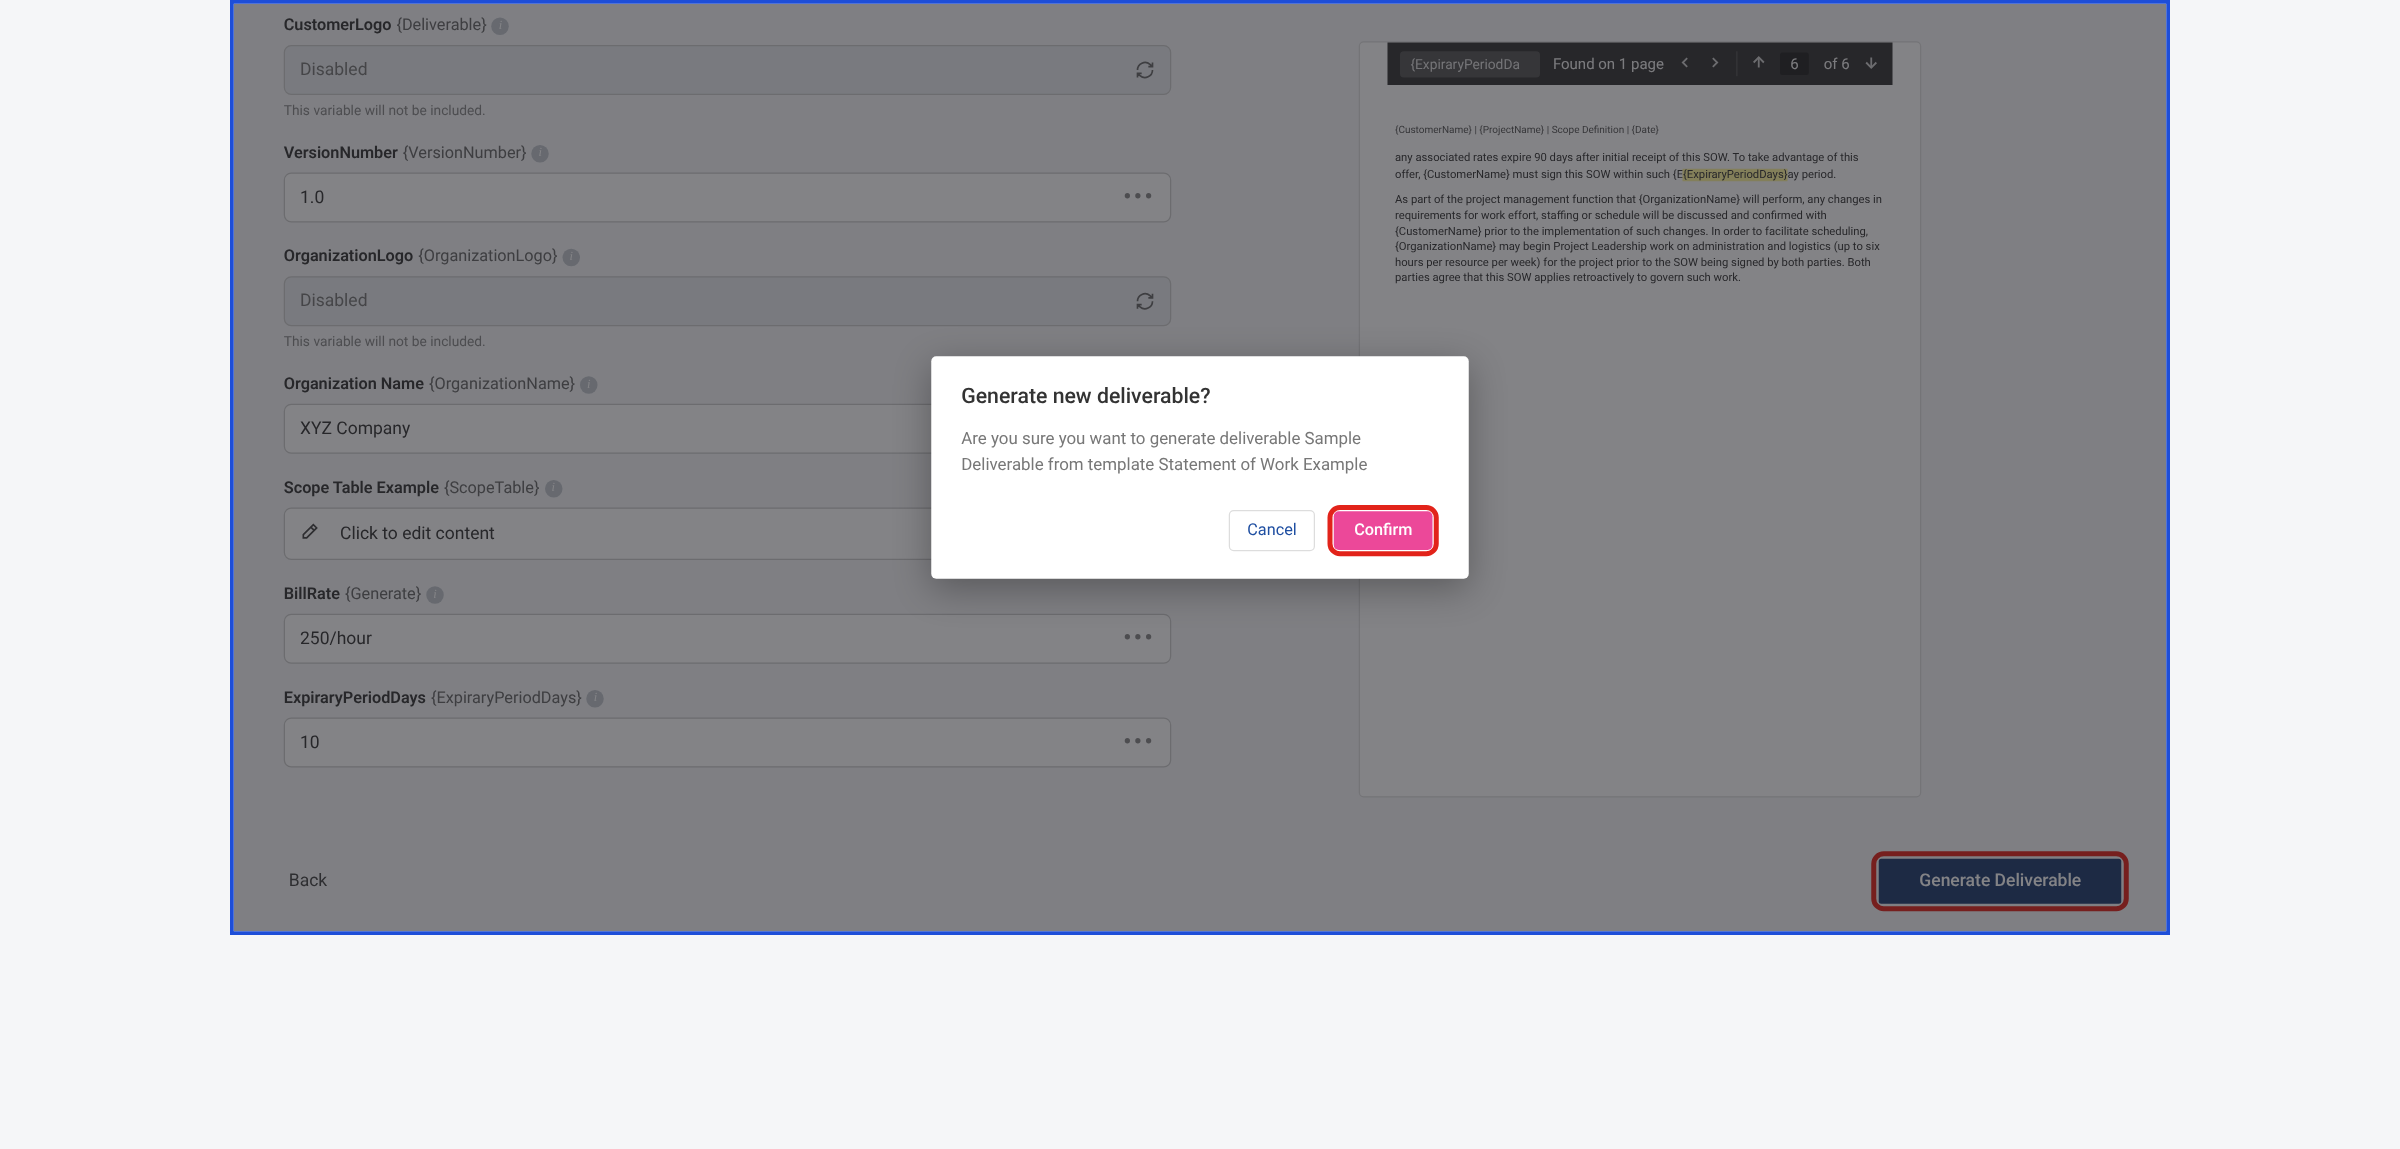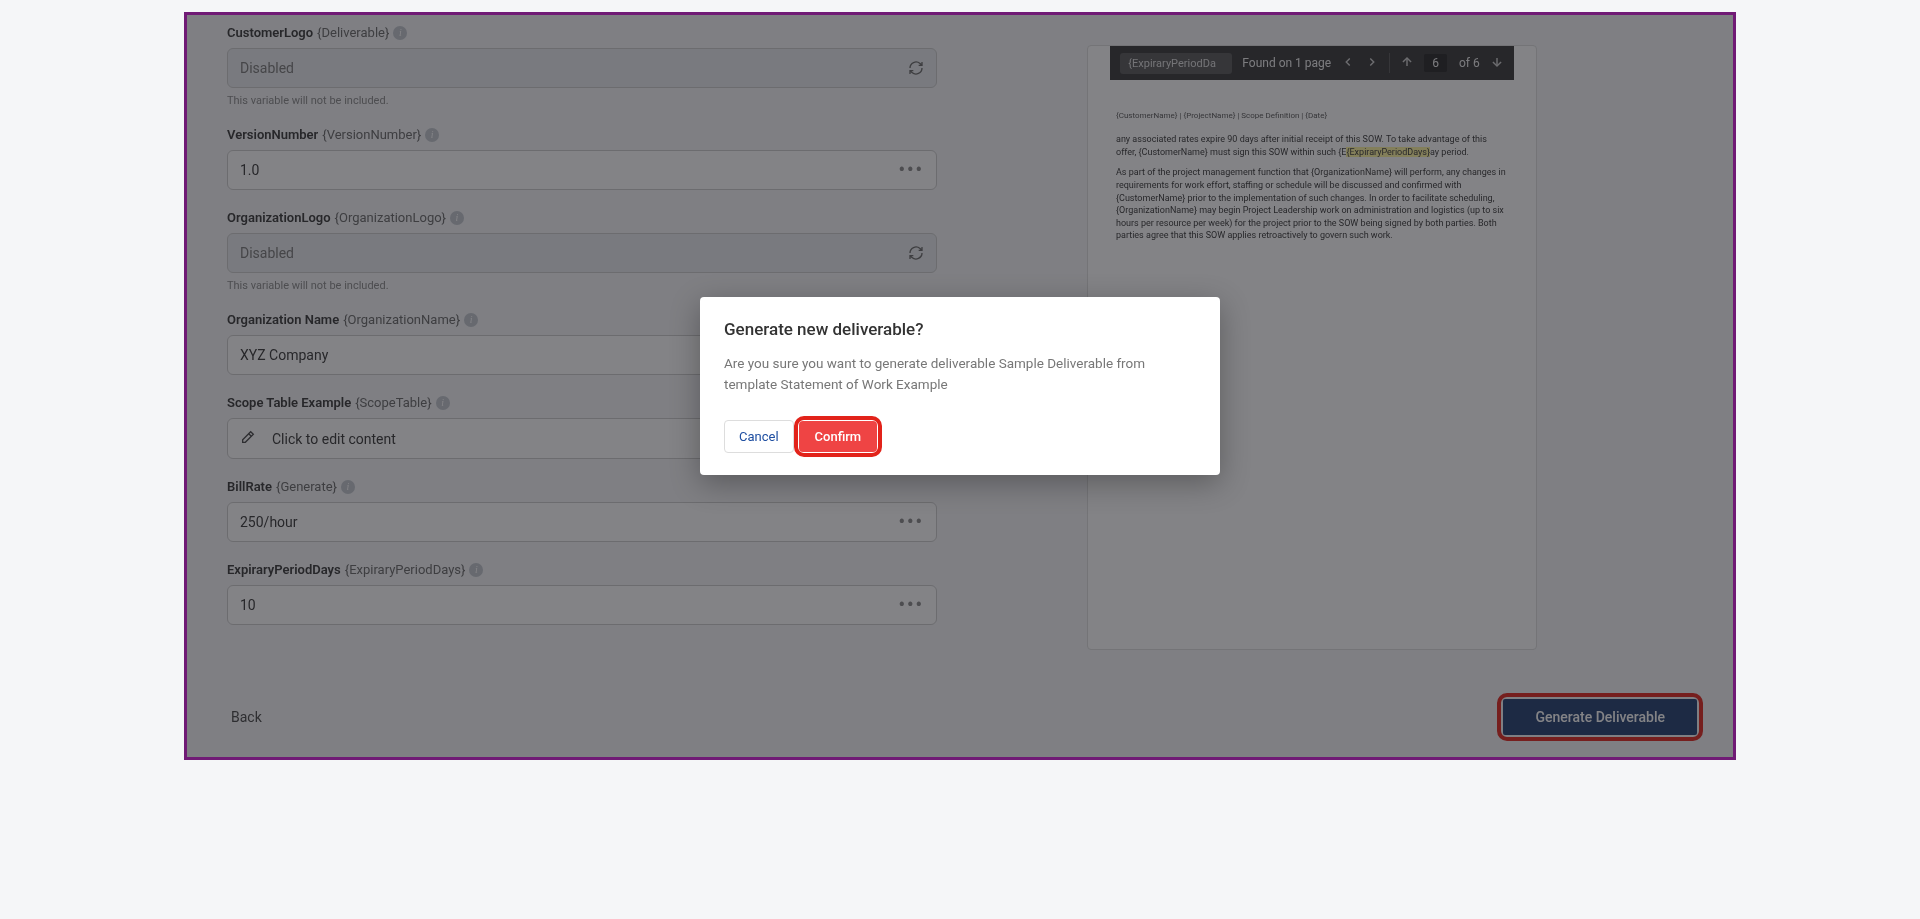"CustomerLogo" .outer-frame { border: 3px solid #701a75 -> 3px solid #1d4ed8; margin: 12px auto -> 0 auto }
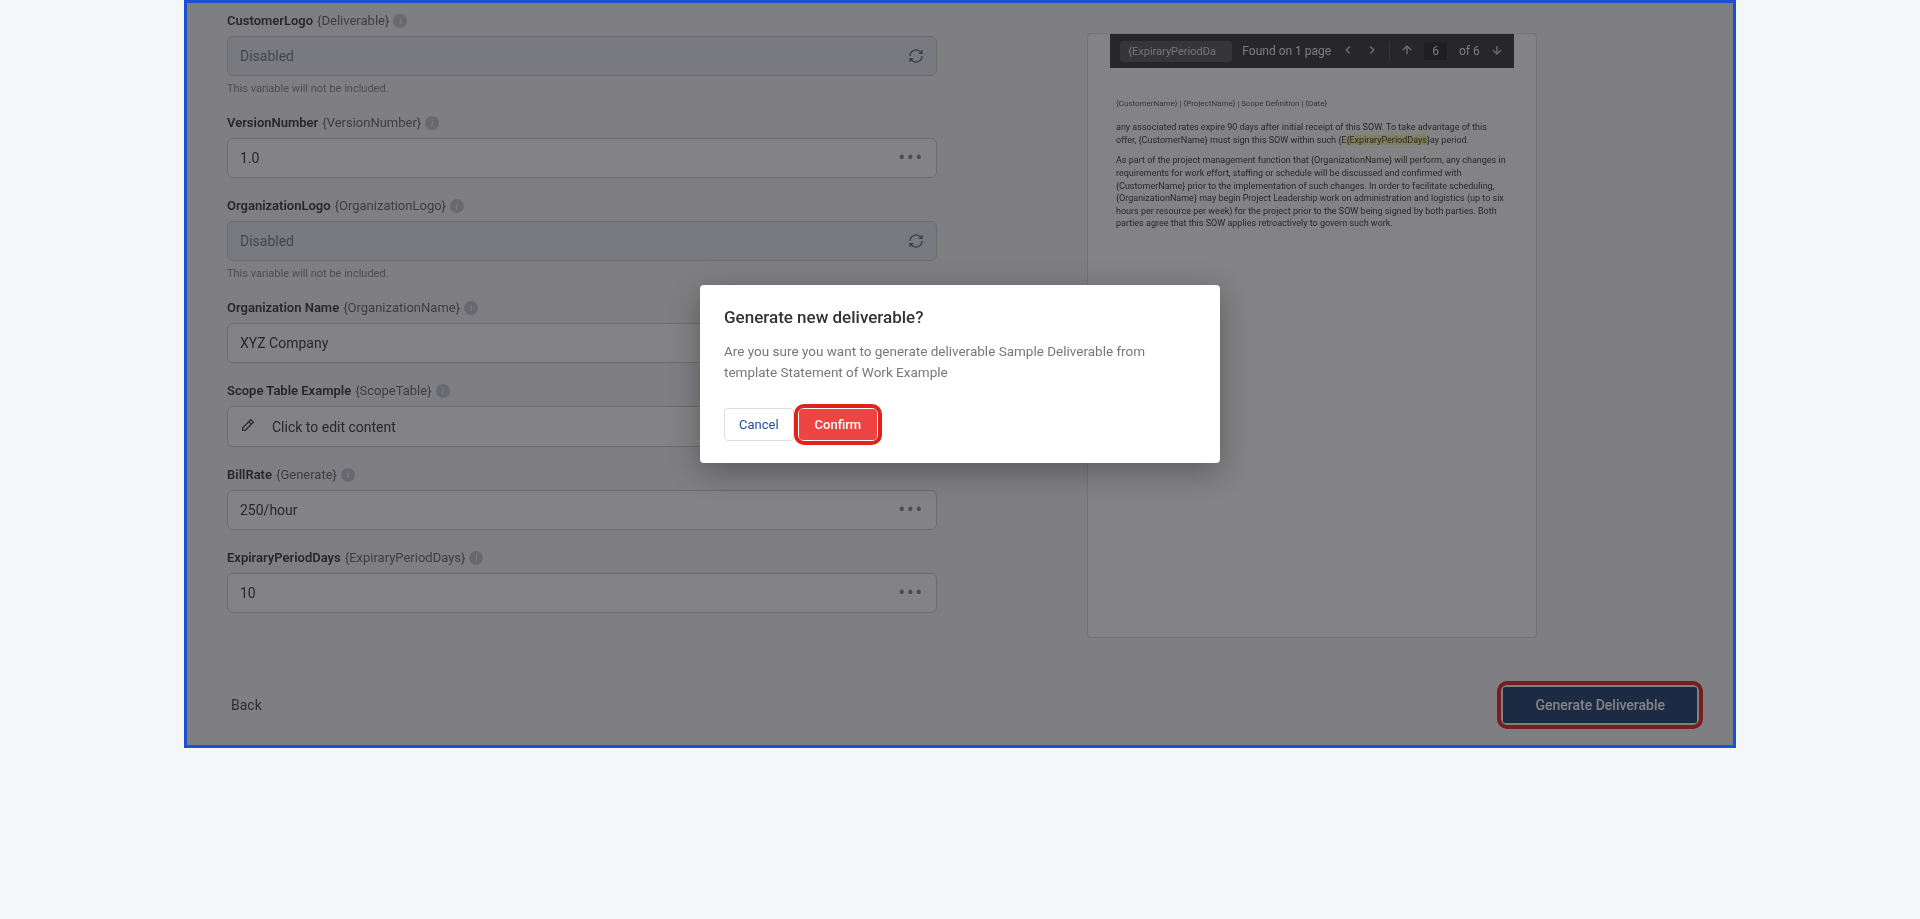"Generate new deliverable?" .modal { width: 520px -> 430px }
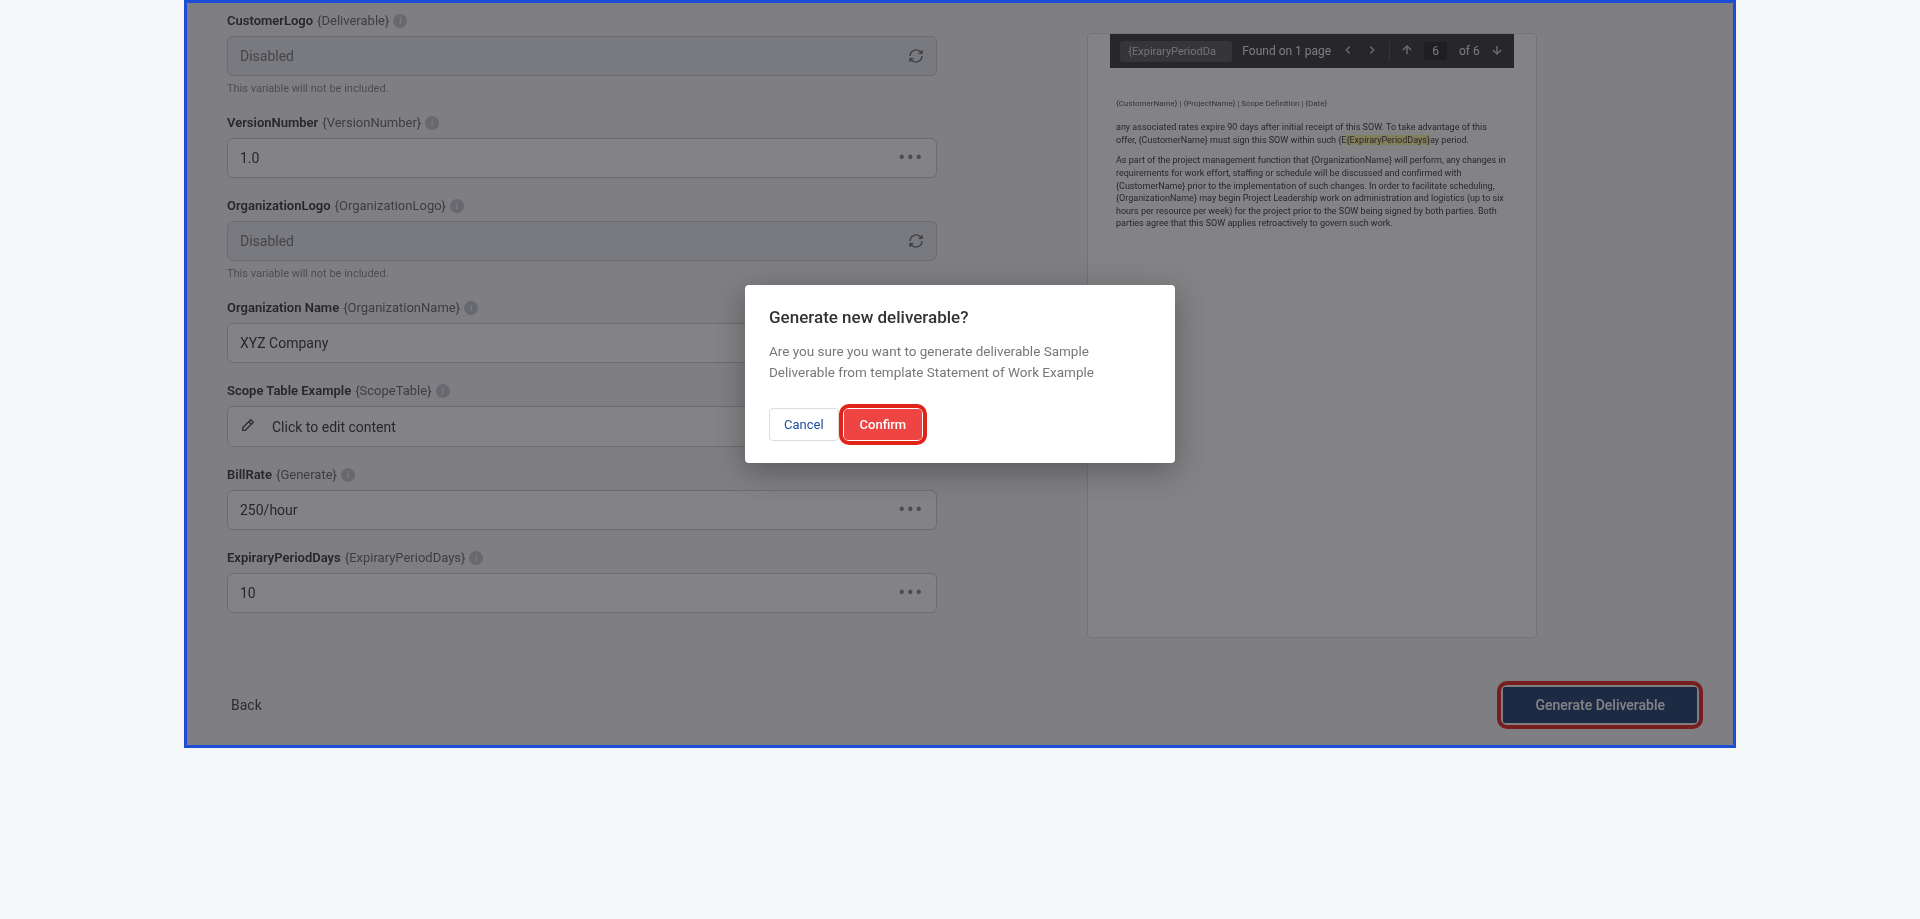"Cancel" .modal-actions { gap: none -> 10px; justify-content: none -> flex-end }
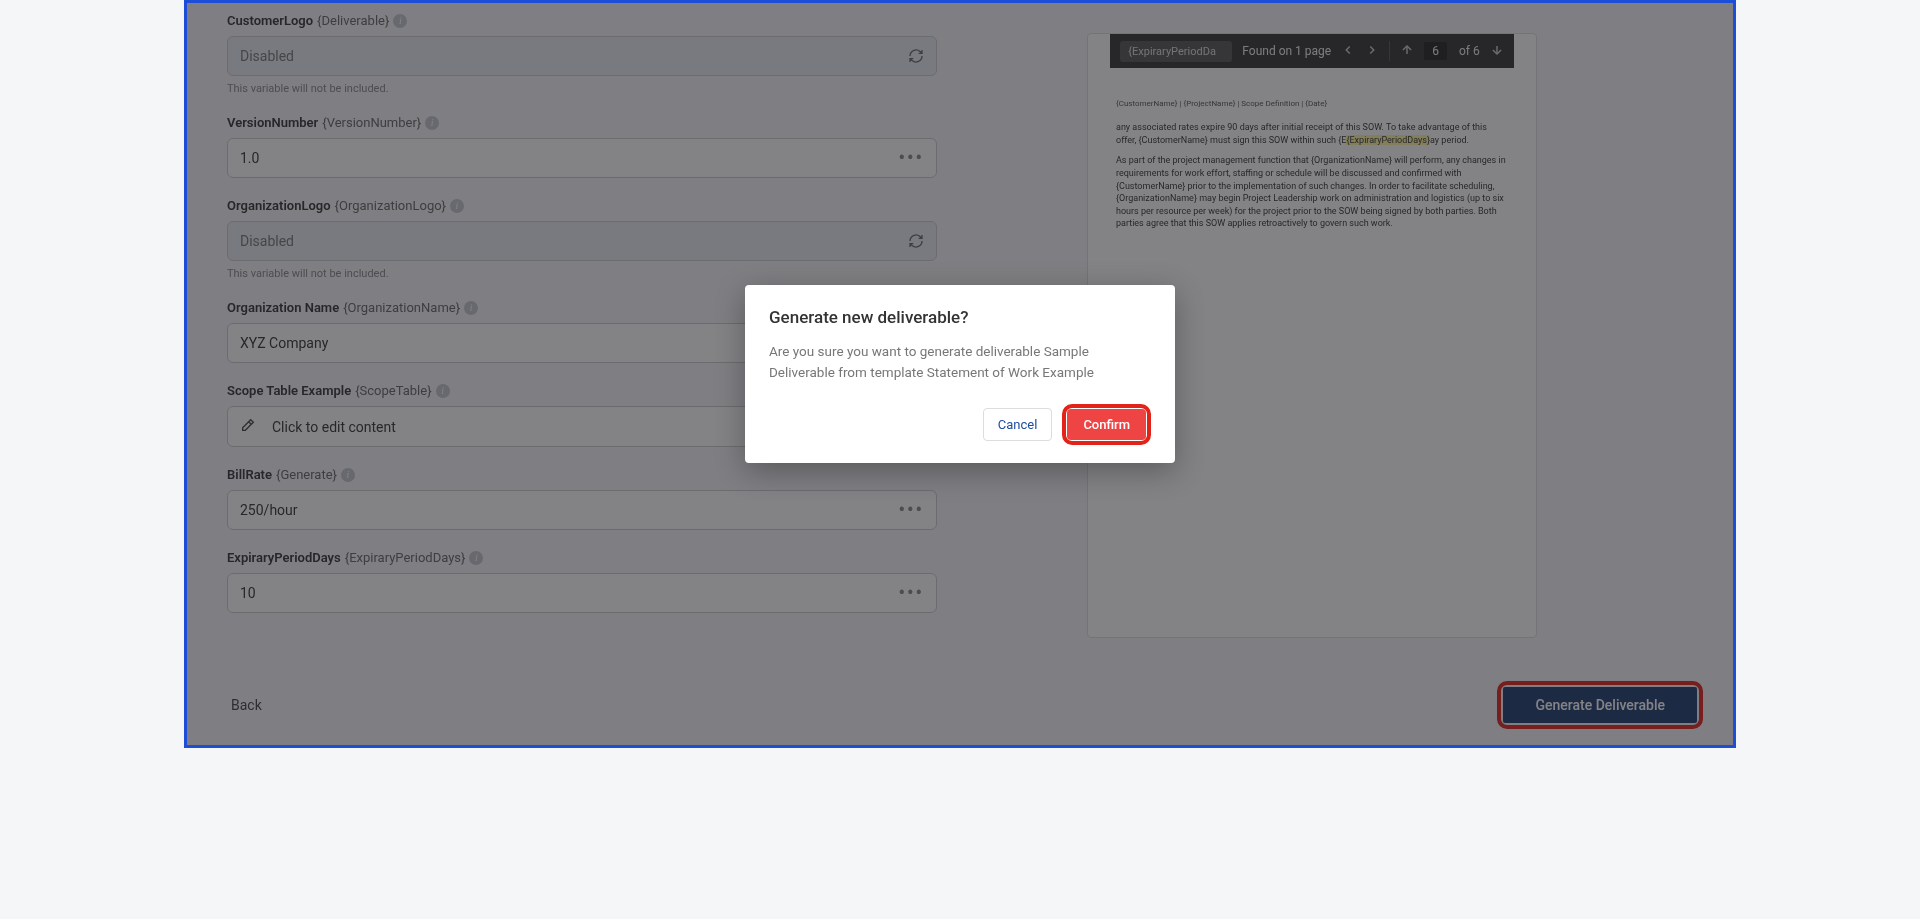"Confirm" .confirm-btn { background: #ef4444 -> #ec4899 }
